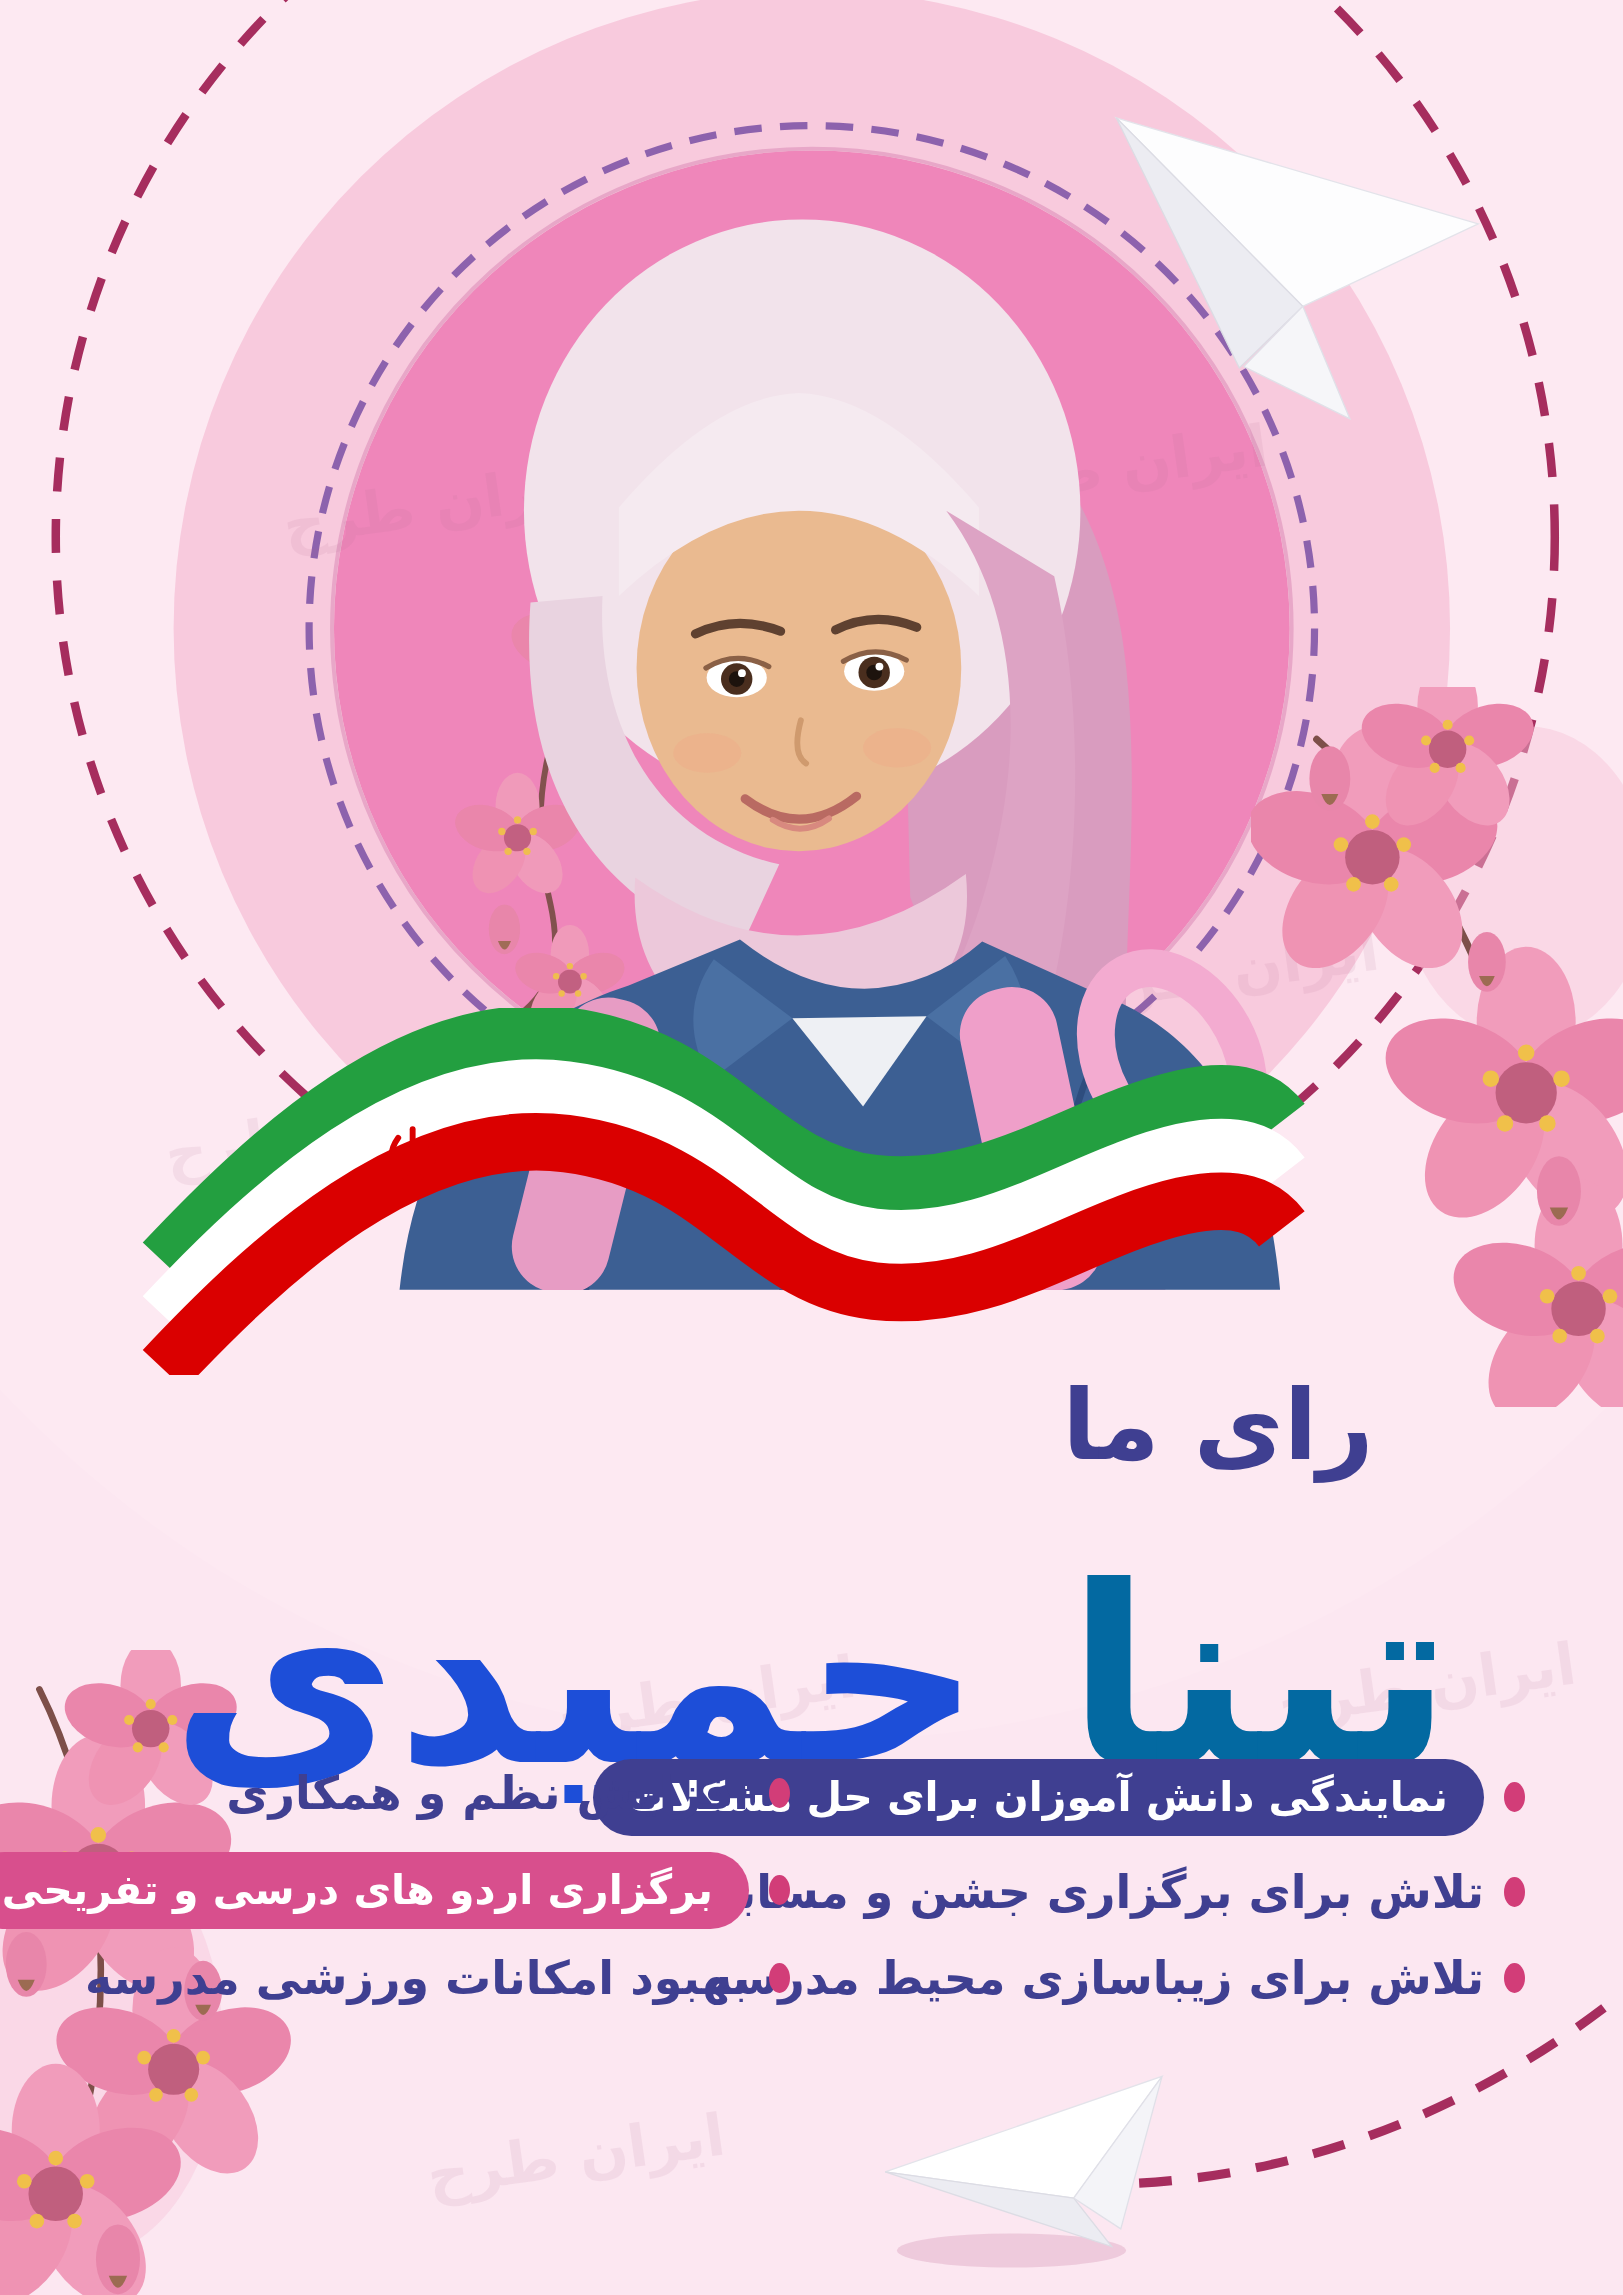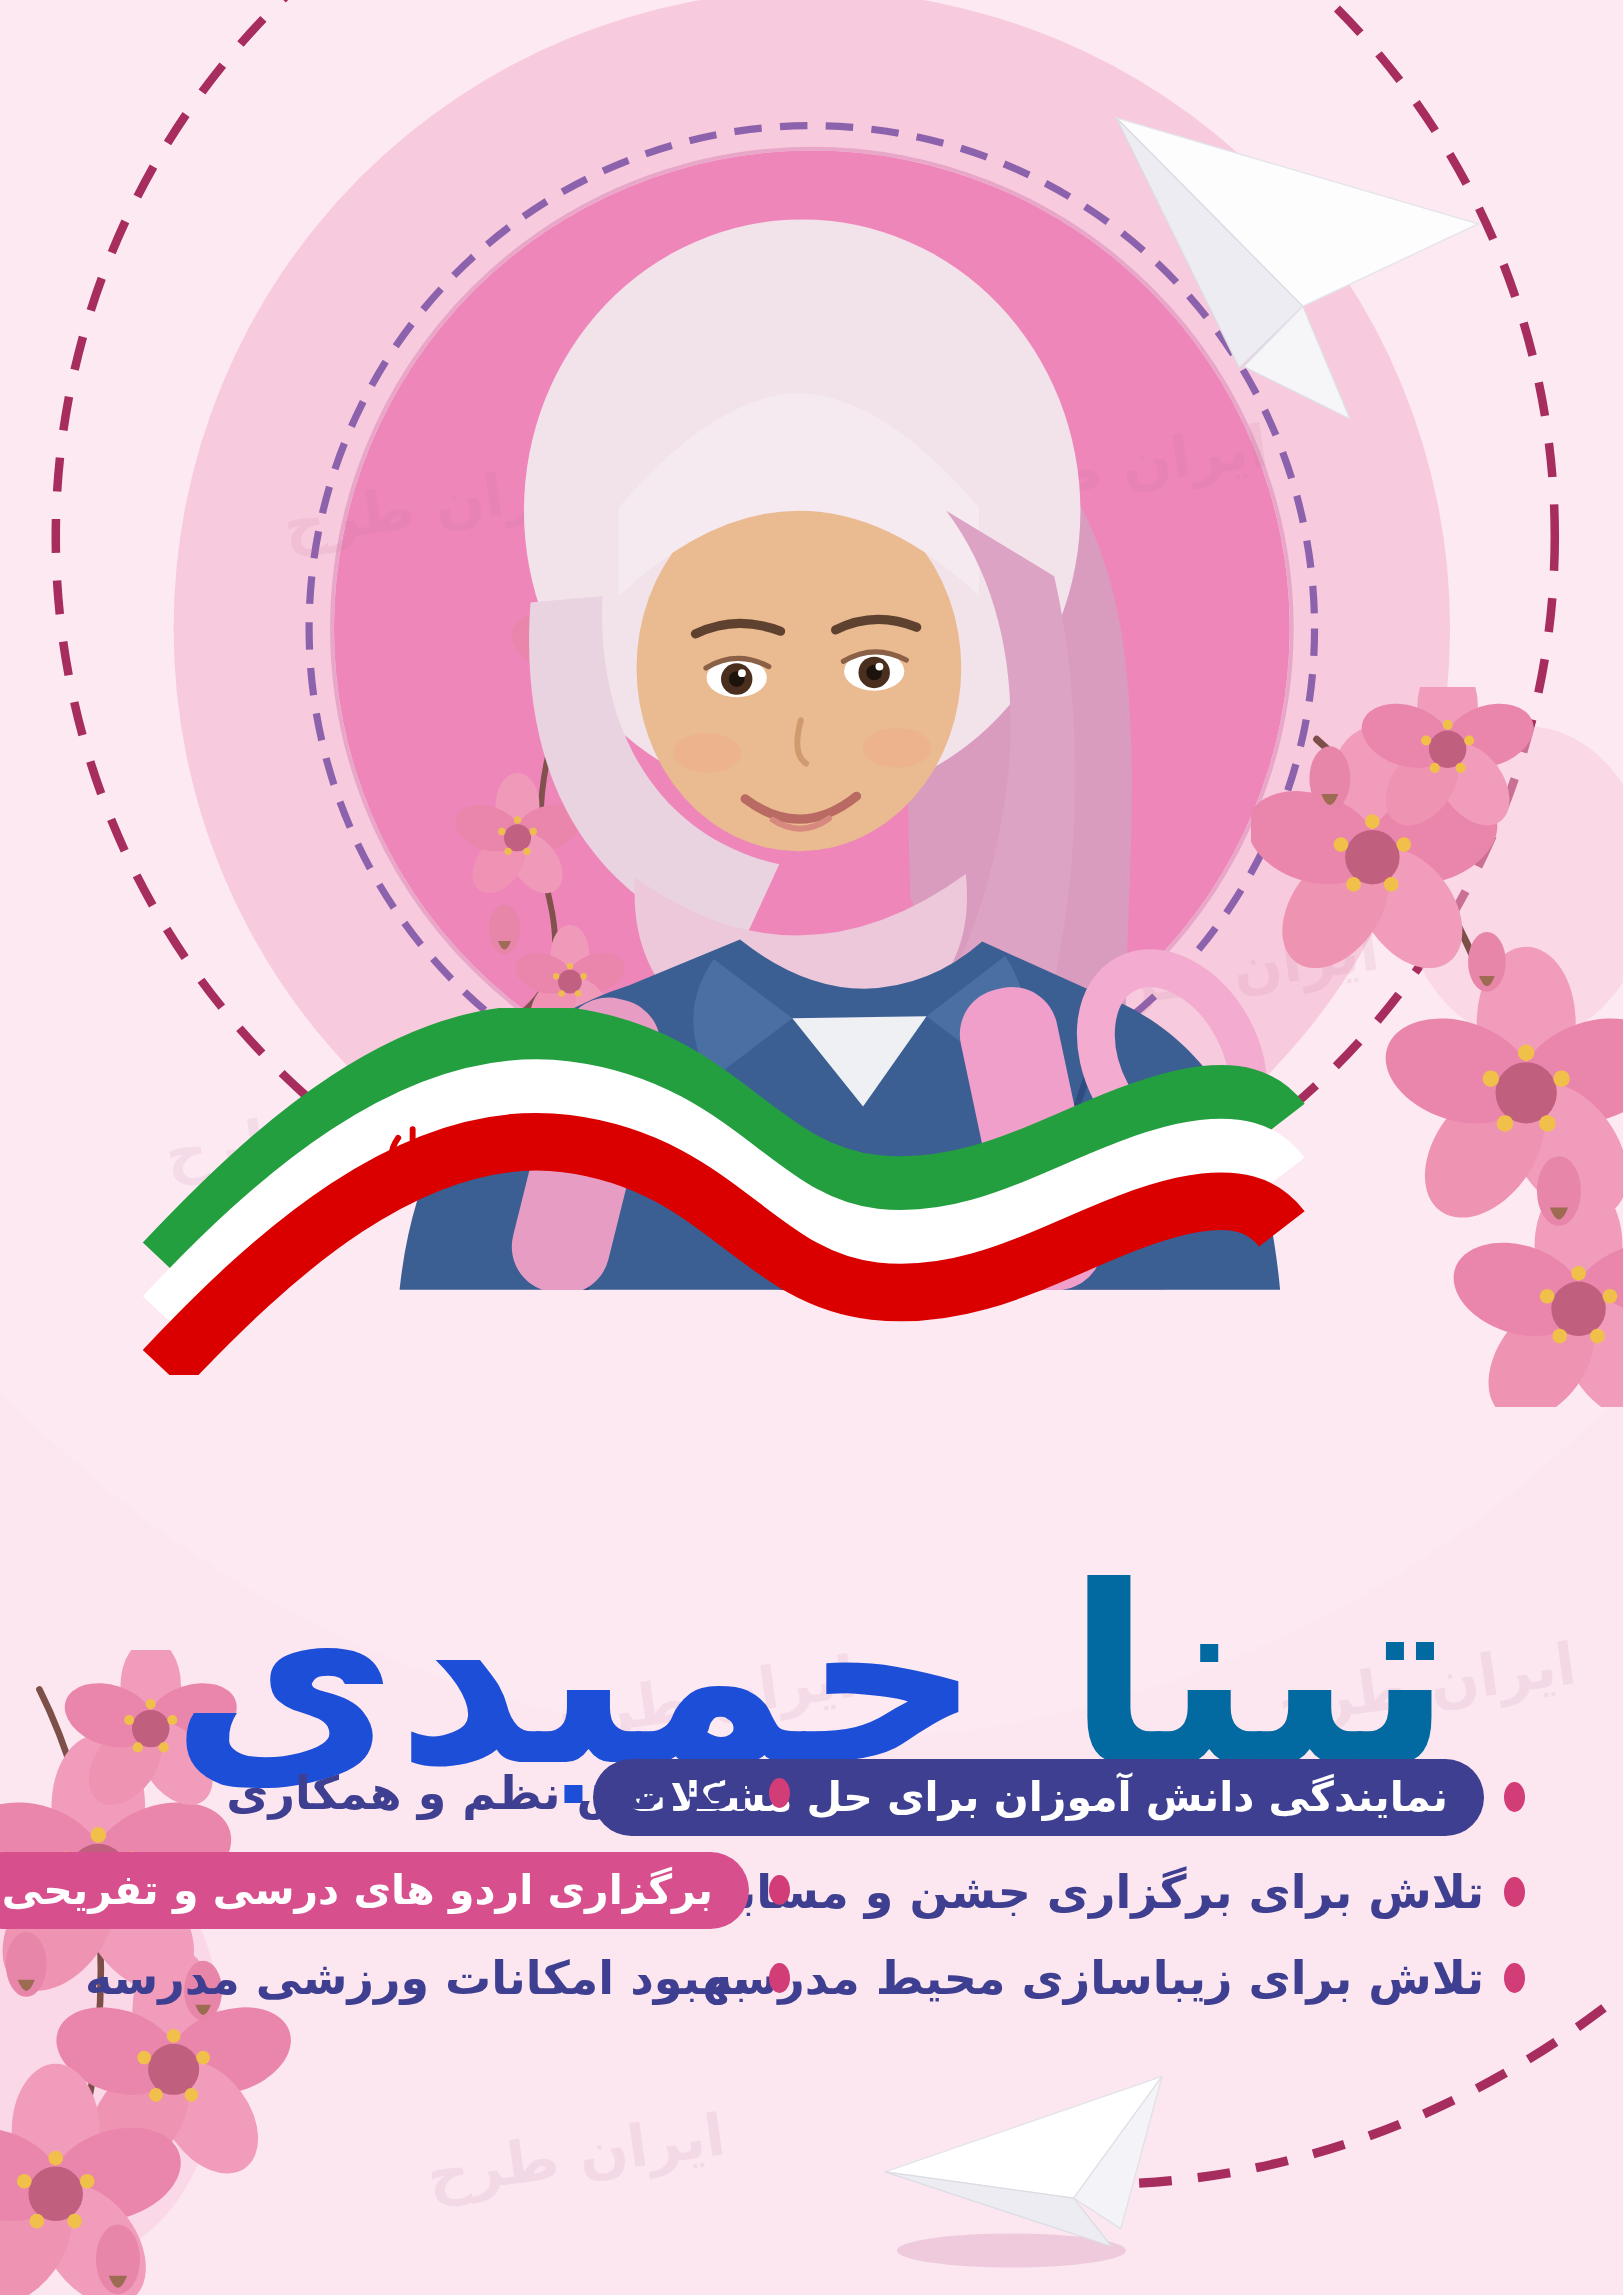"رای ما" div.abs { html: none -> <div>رای ما</div> }
